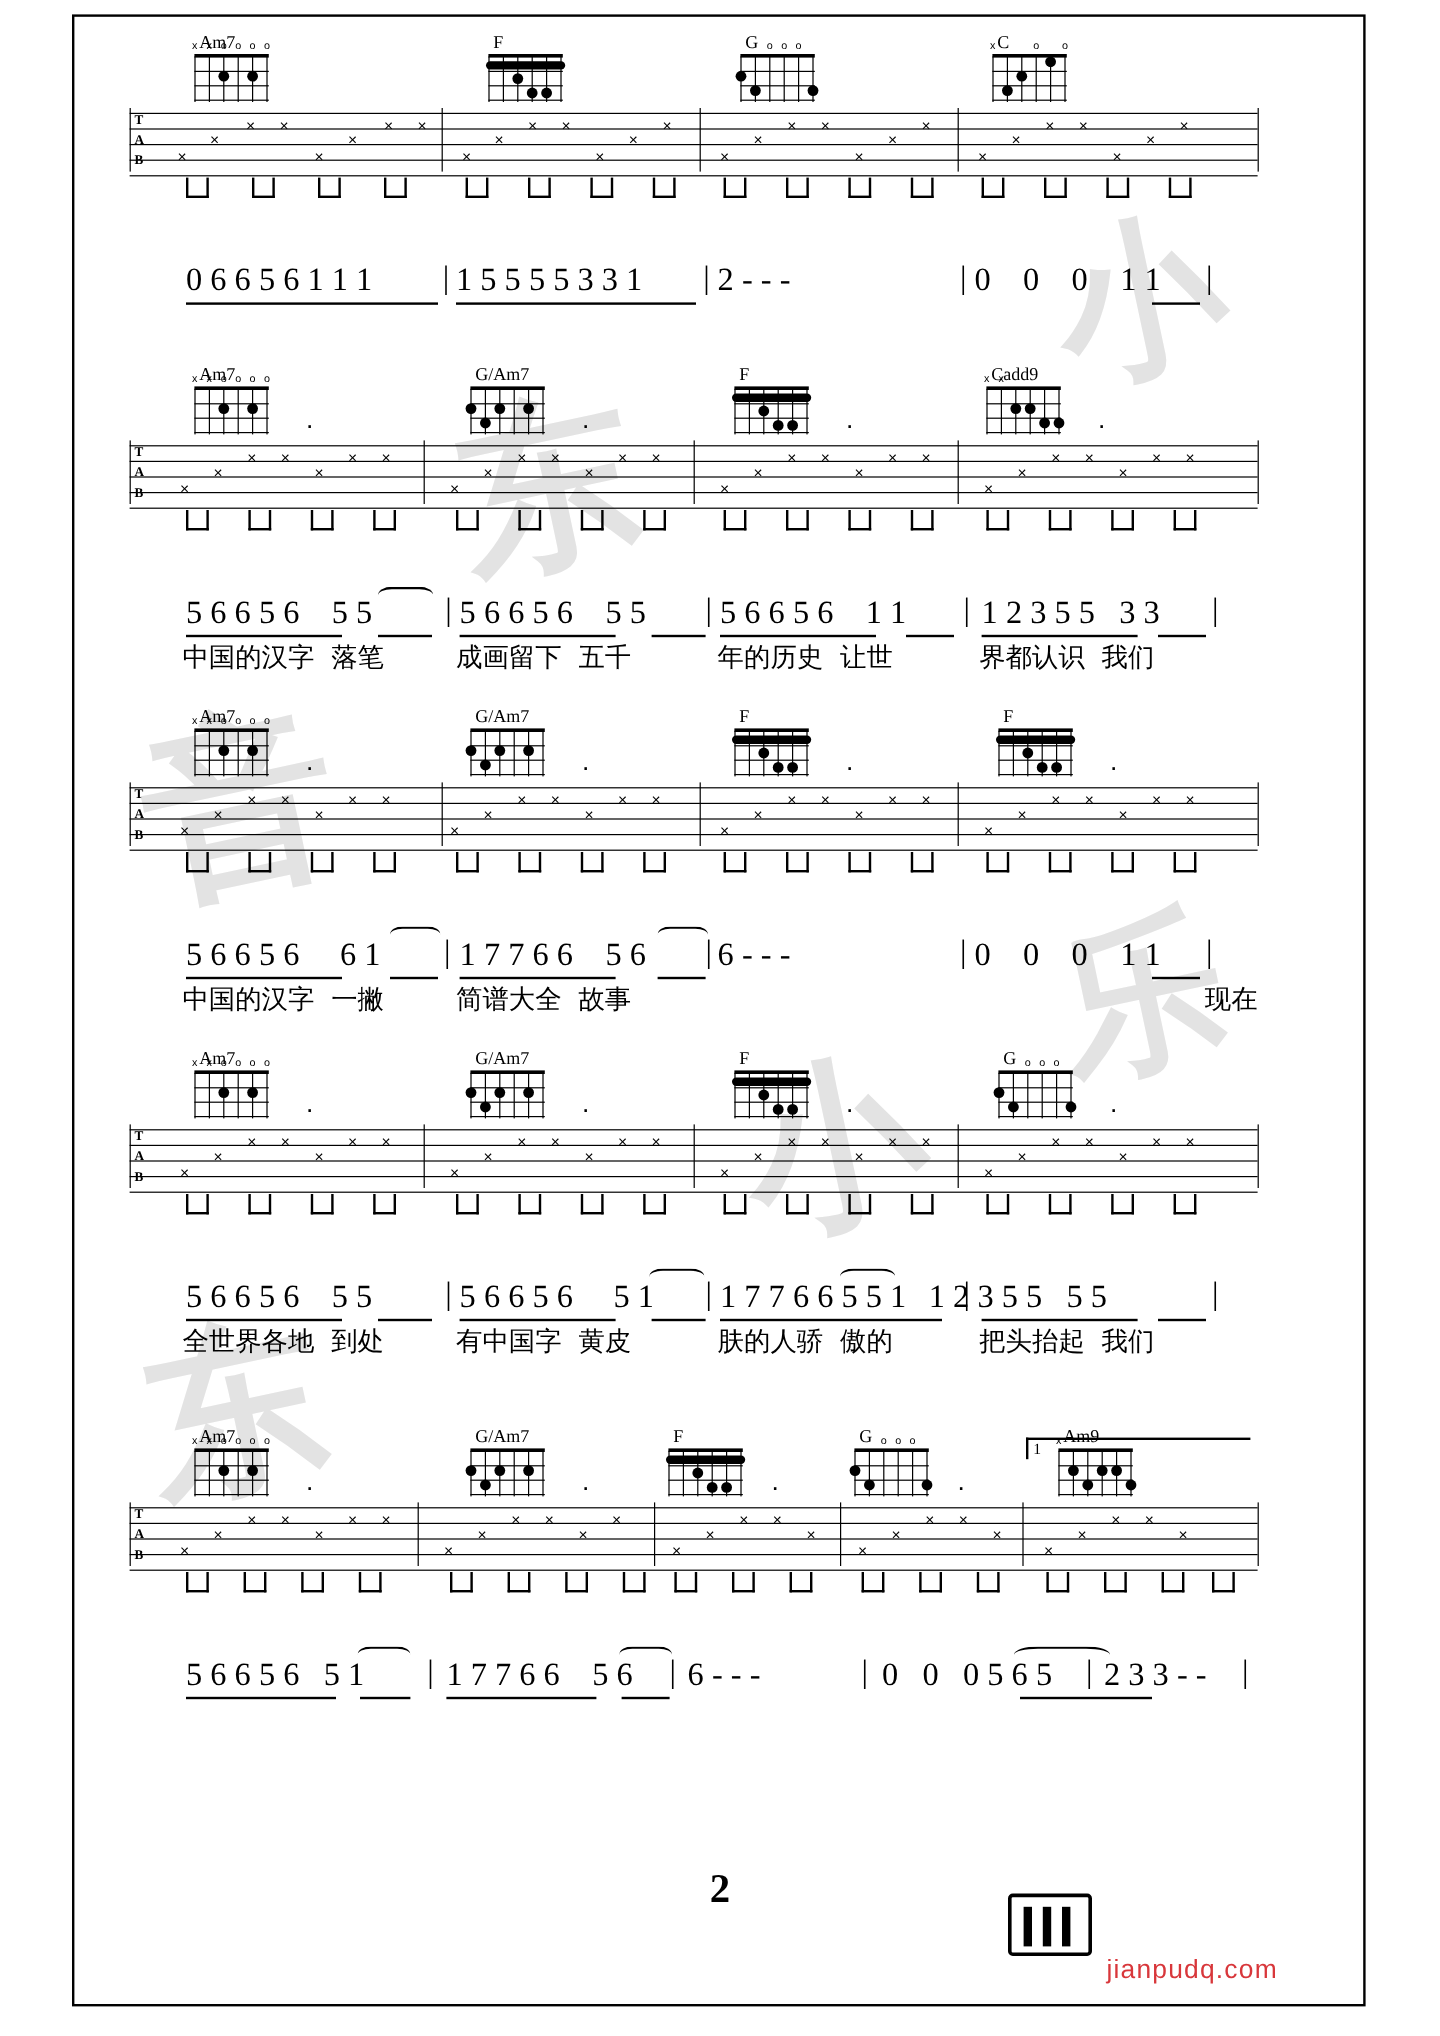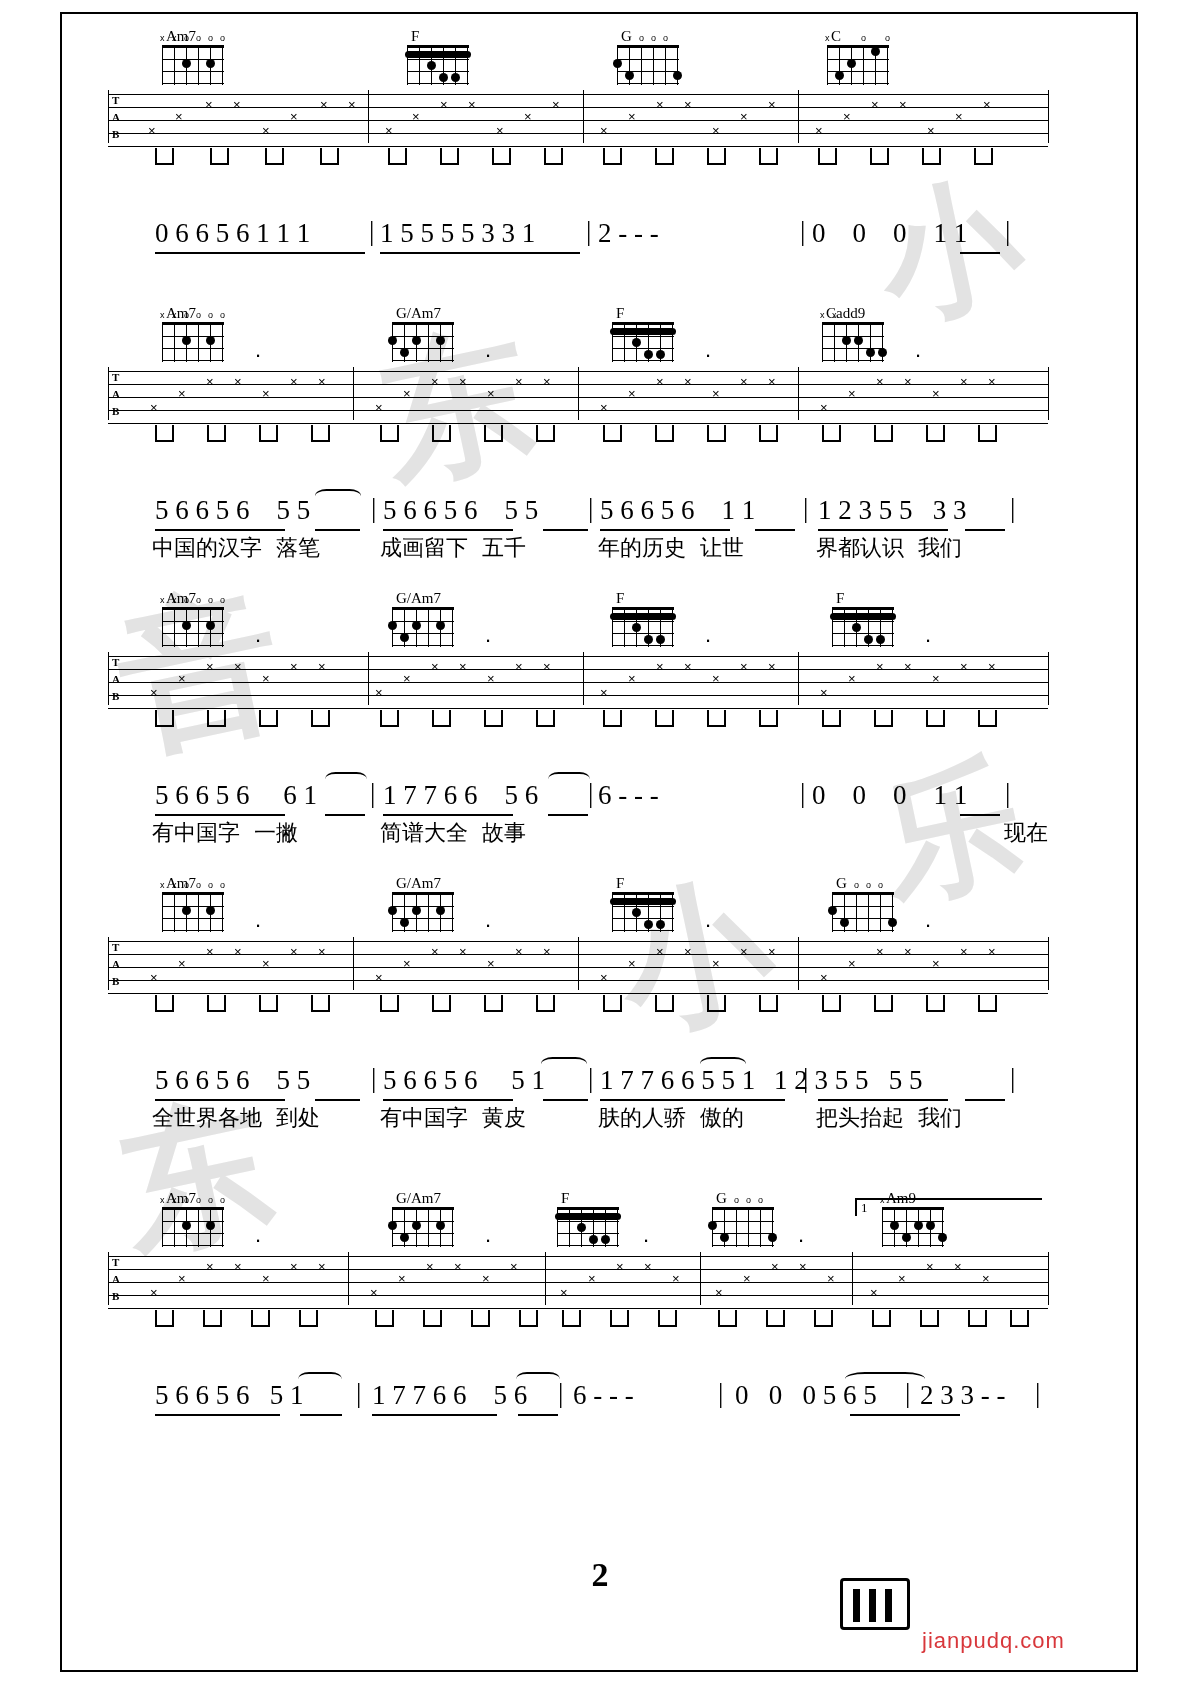"有中国字 一撇" div.lyr { text: 有中国 -> 中国的汉 }
